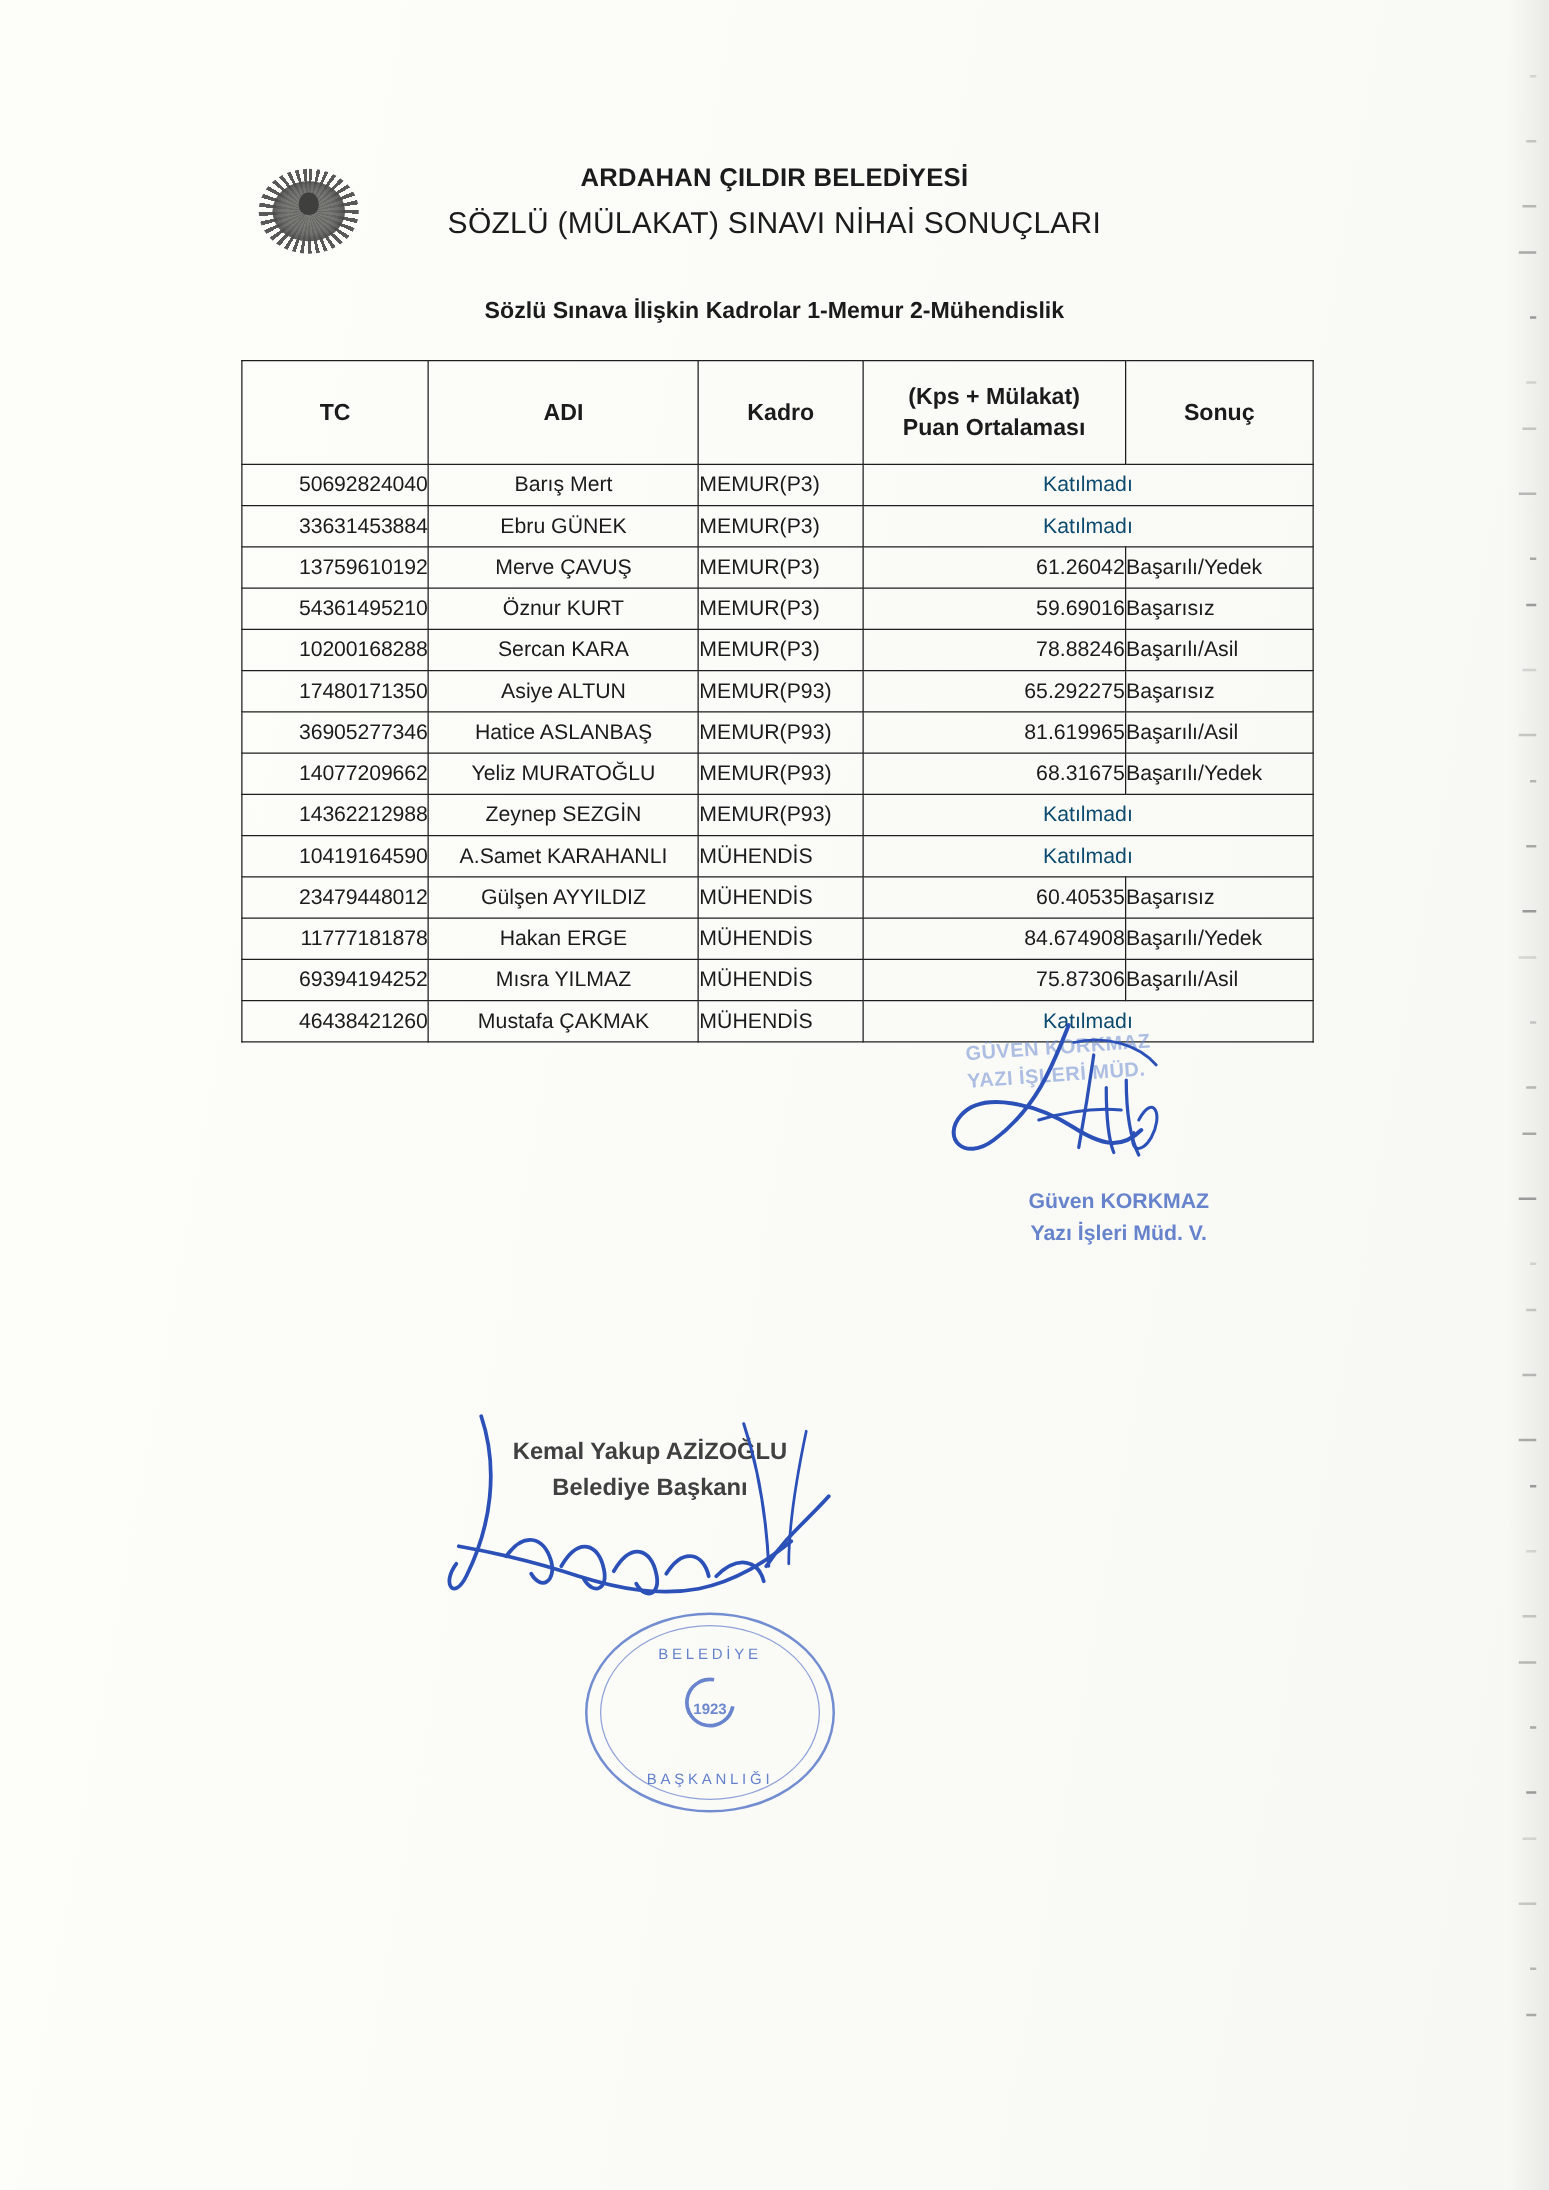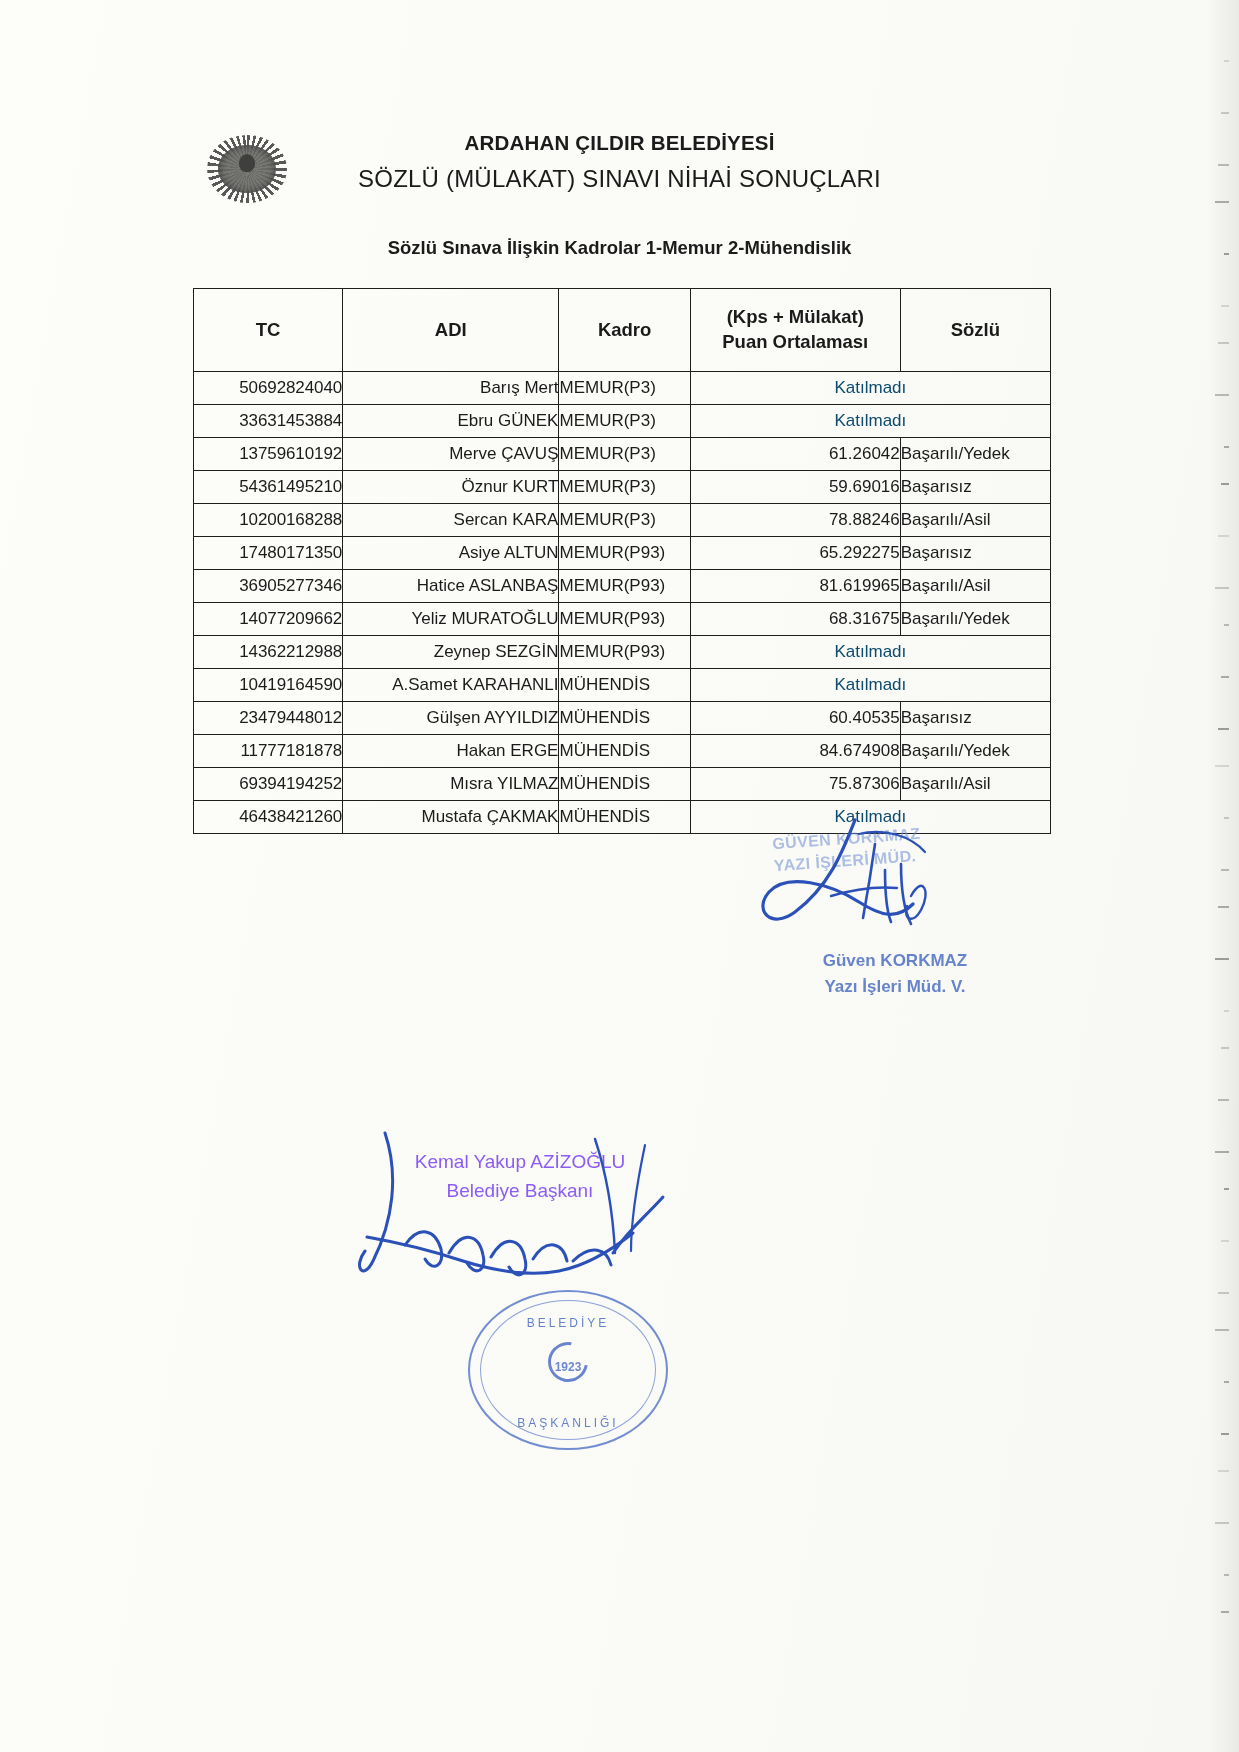"Sözlü" th { text: Sözlü -> Sonuç }
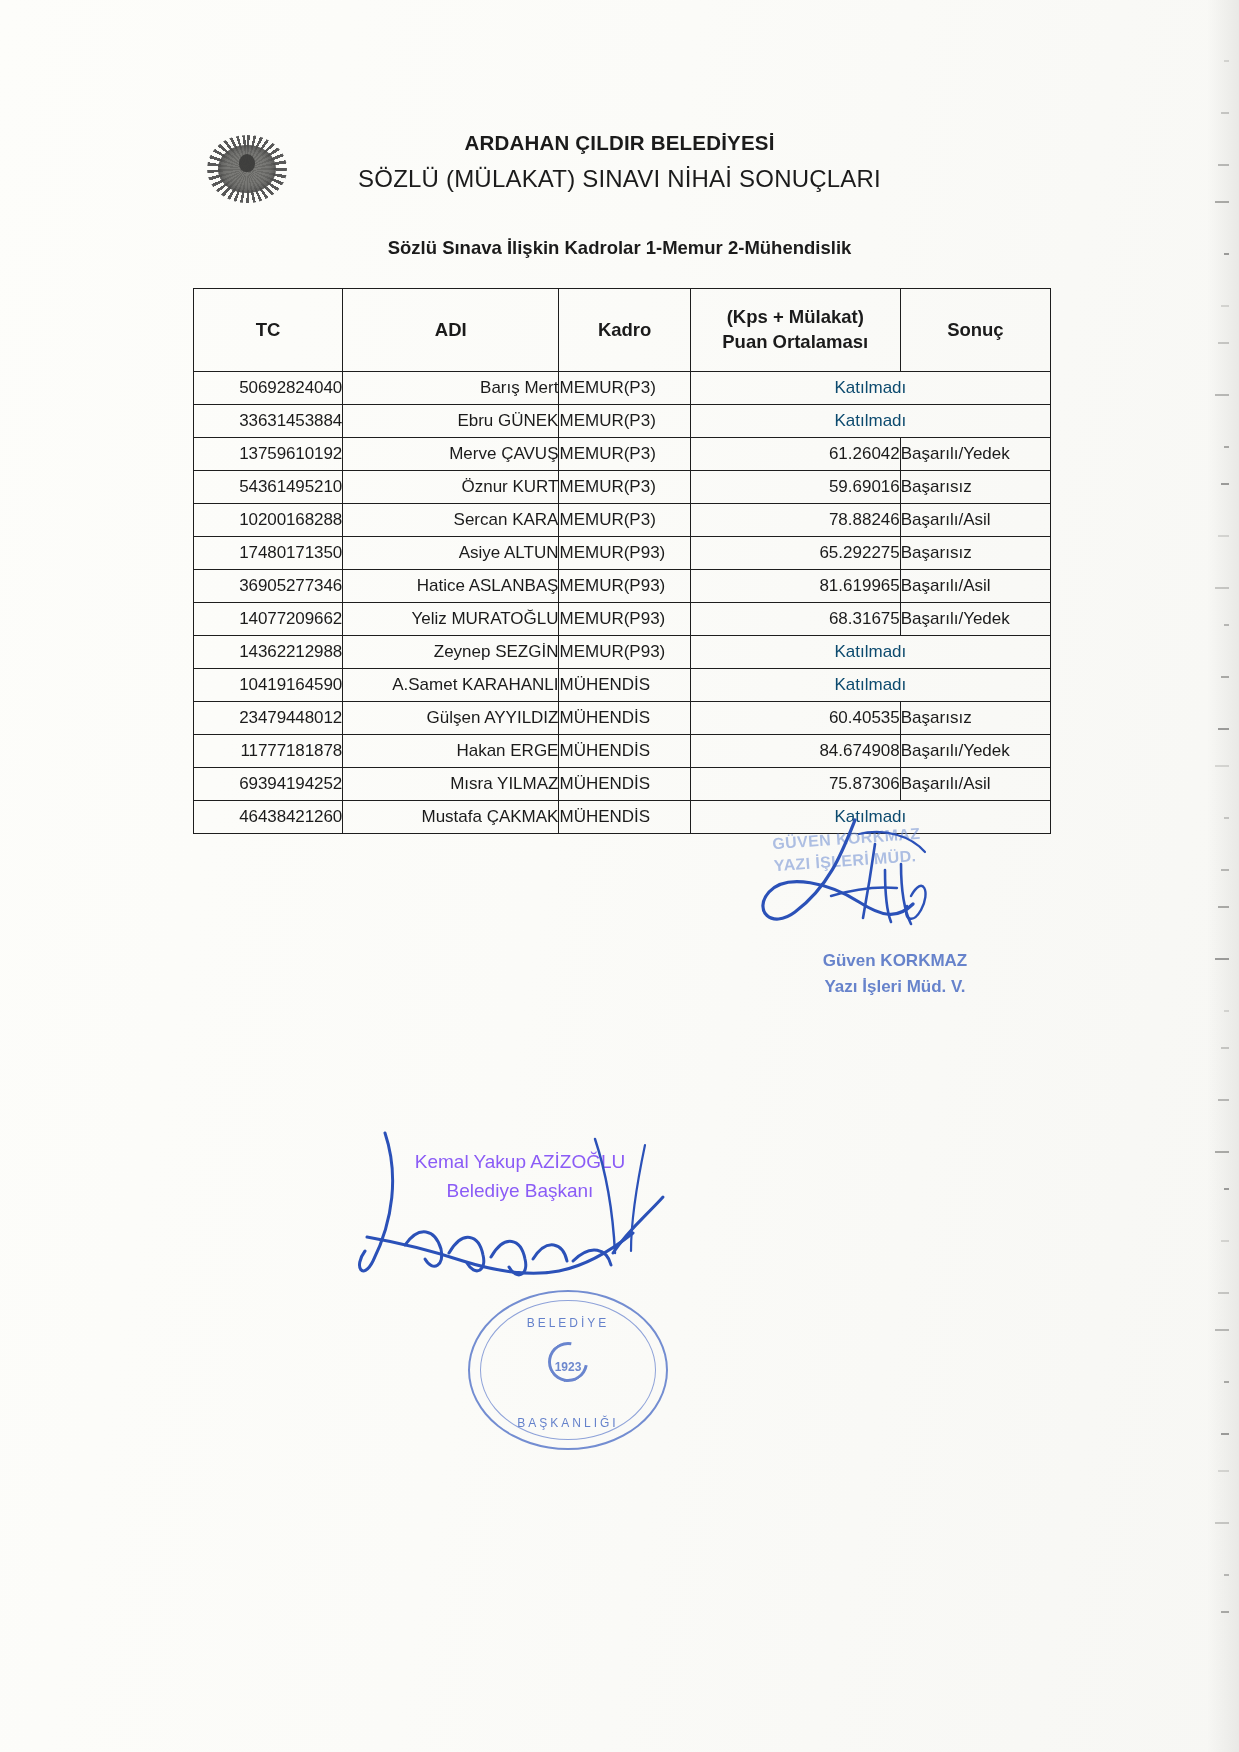"Barış Mert" td.adi { text-align: right -> center }
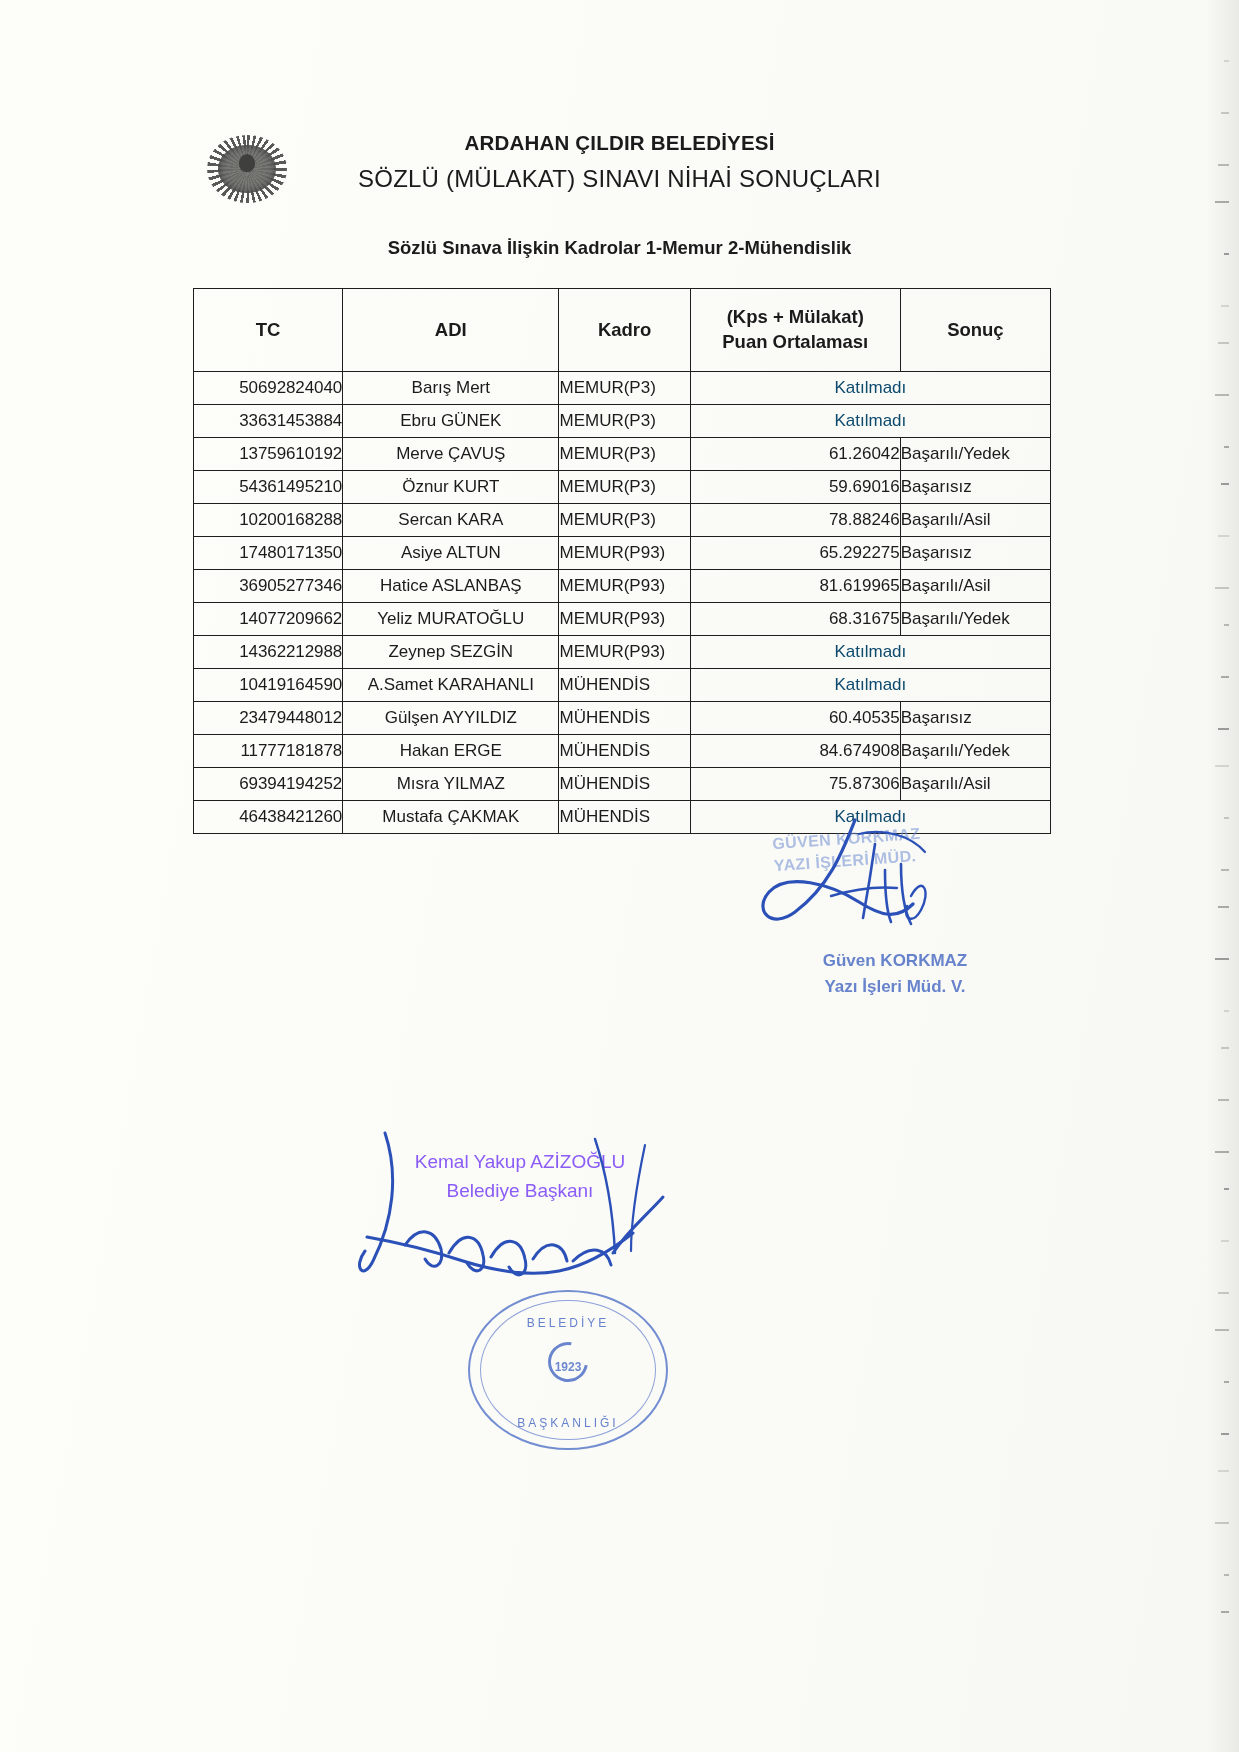"Kemal Yakup AZİZOĞLU" .sig-bottom .name { color: #8b5cf6 -> #404040; font-weight: 400 -> 700 }
